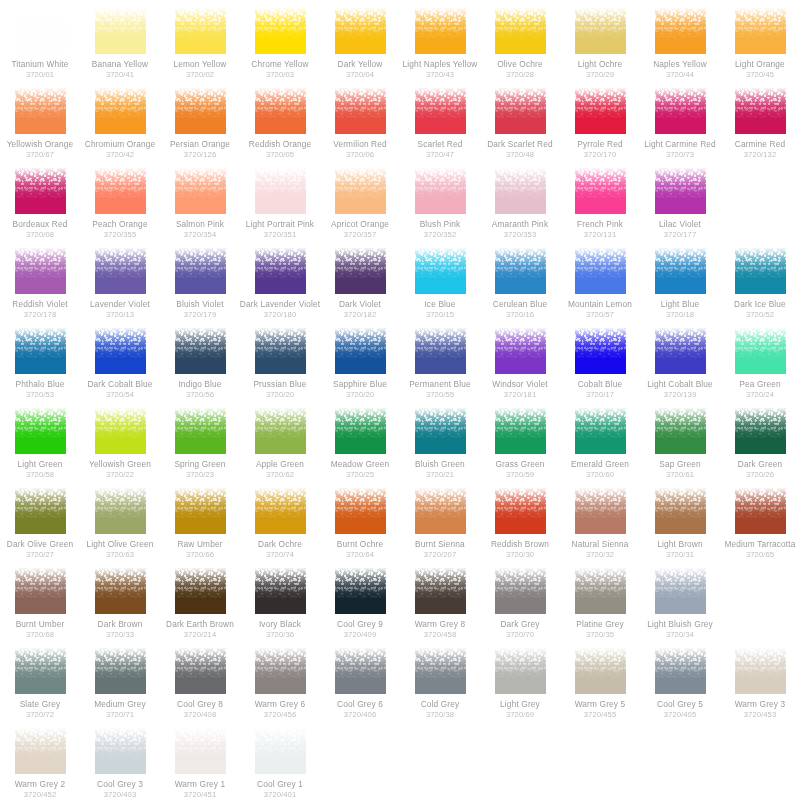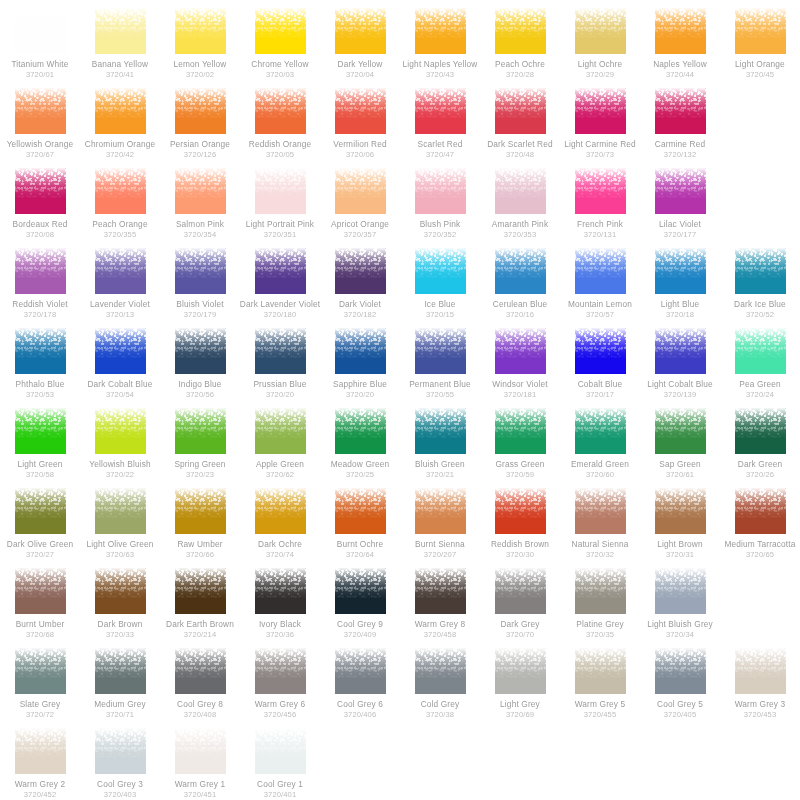"Peach Ochre" span.swatch-name { text: Peach -> Olive }
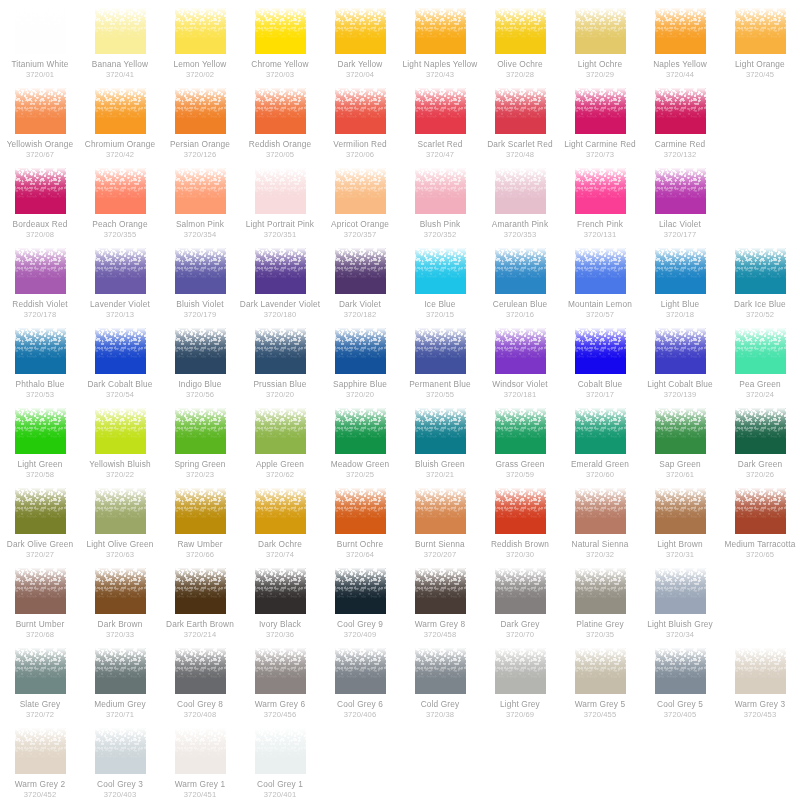"Pyrrole Red" div.swatch-cell { html: none -> <div> <div> <div></div> <div></div> <div></div> </div> <div> <span>Pyrrole Red</span> <span>3720/170</span> </div> </div> }
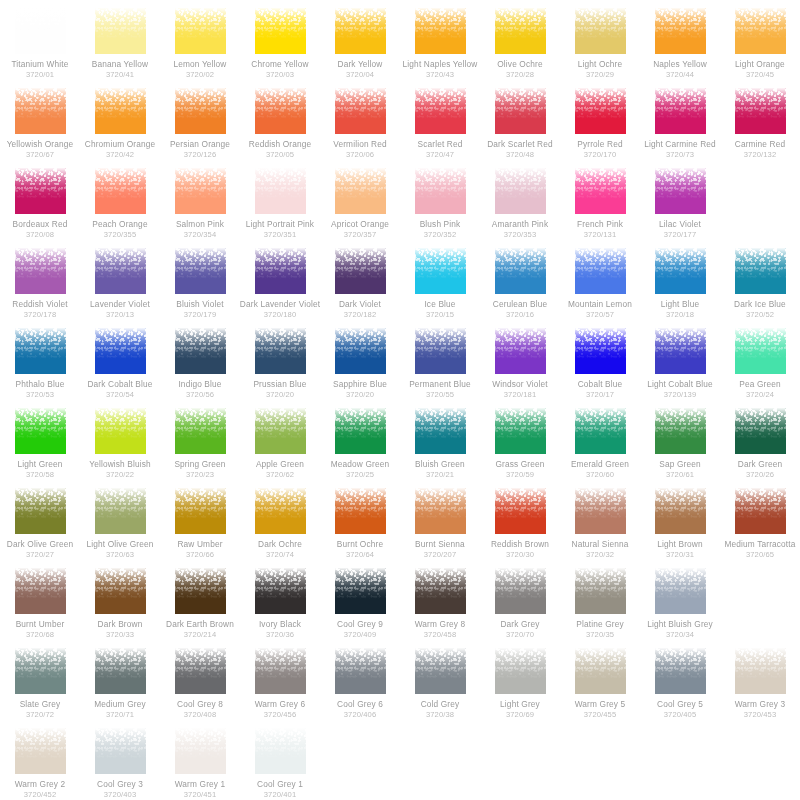"Yellowish Bluish" span.swatch-name { text: Bluish -> Green }
